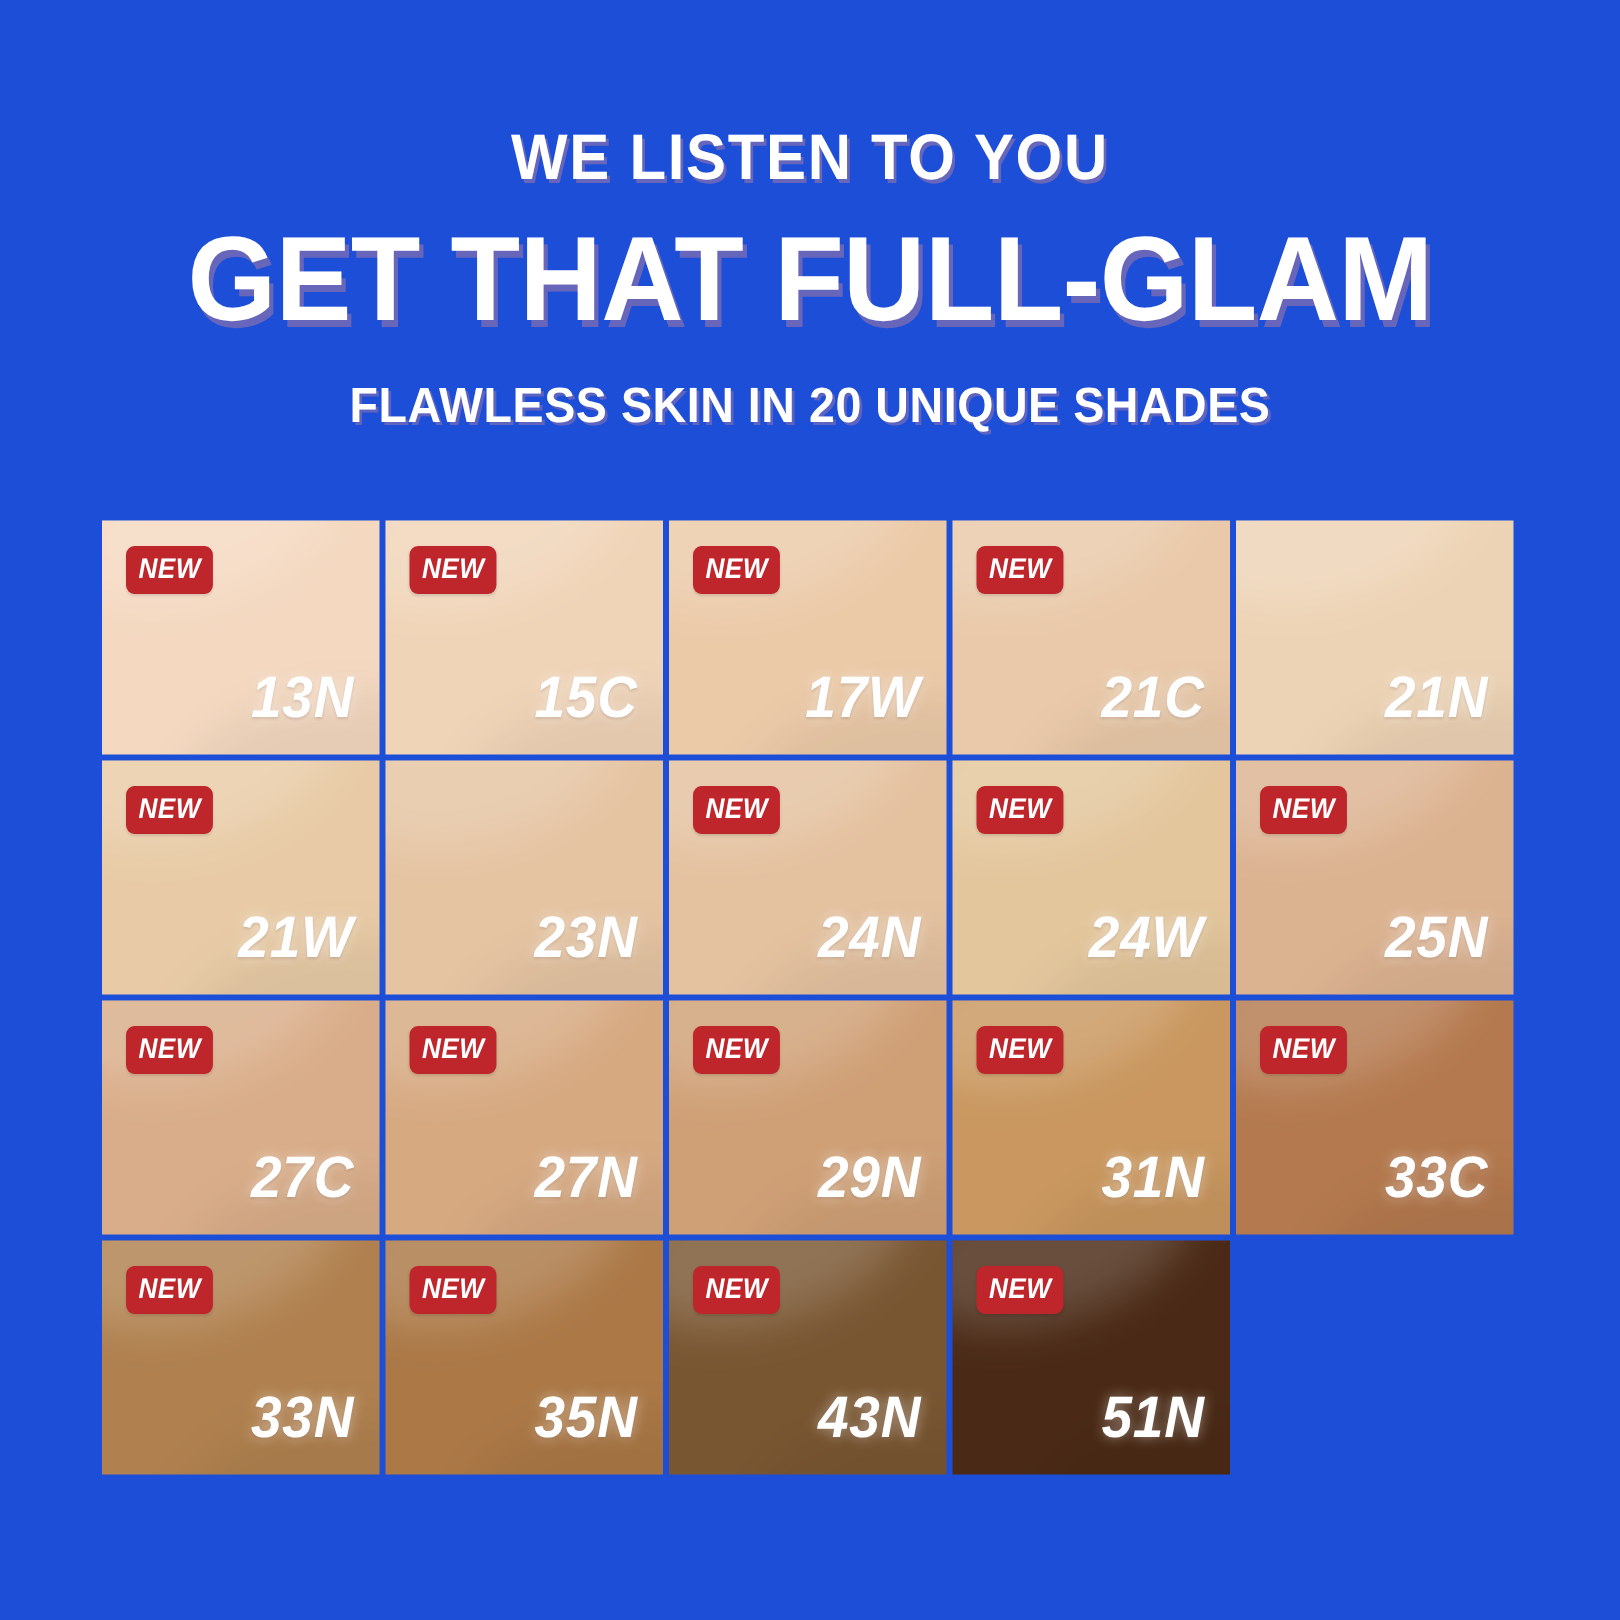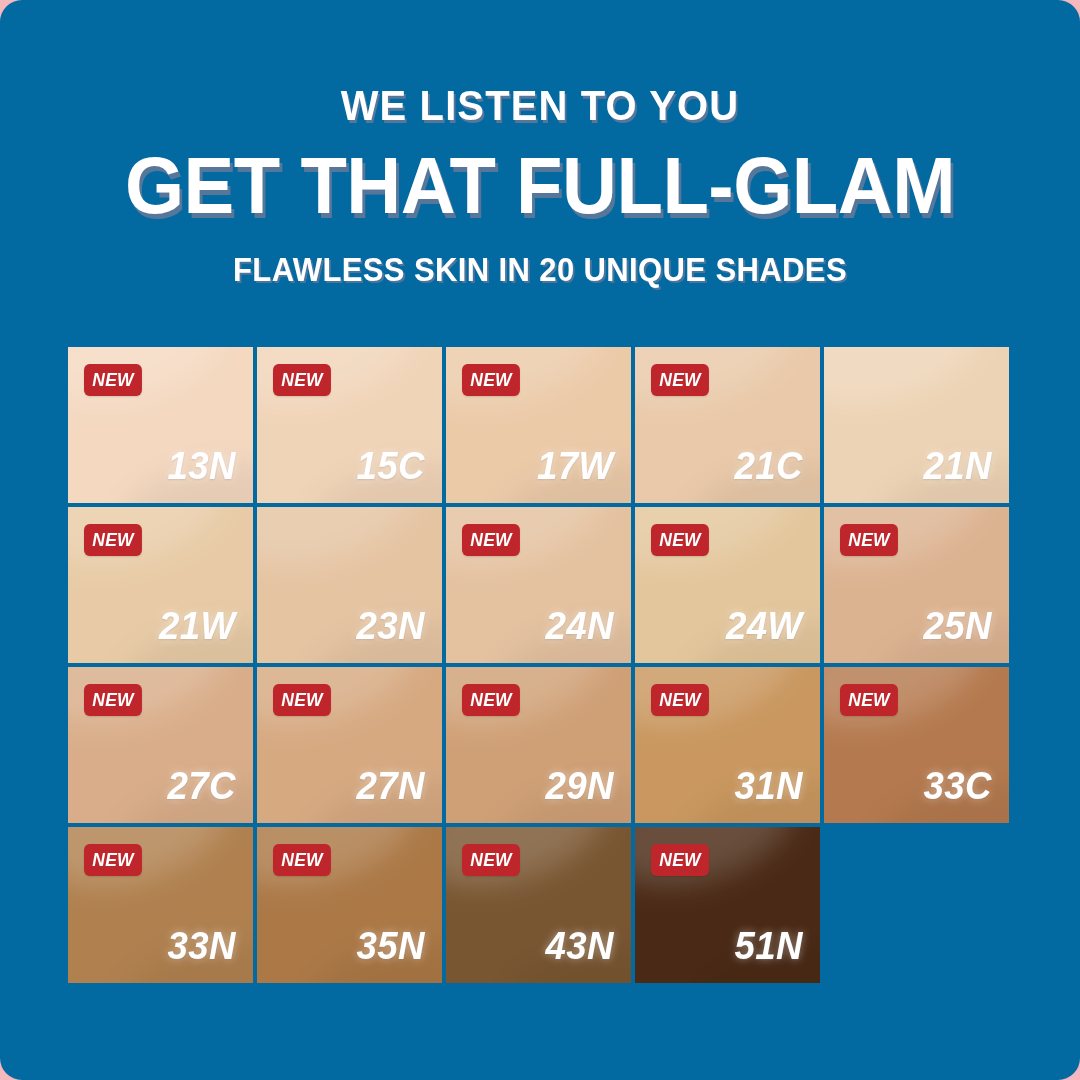"WE LISTEN TO YOU" #poster { background: #0369a1 -> #1d4ed8; border-radius: 22px -> none }
